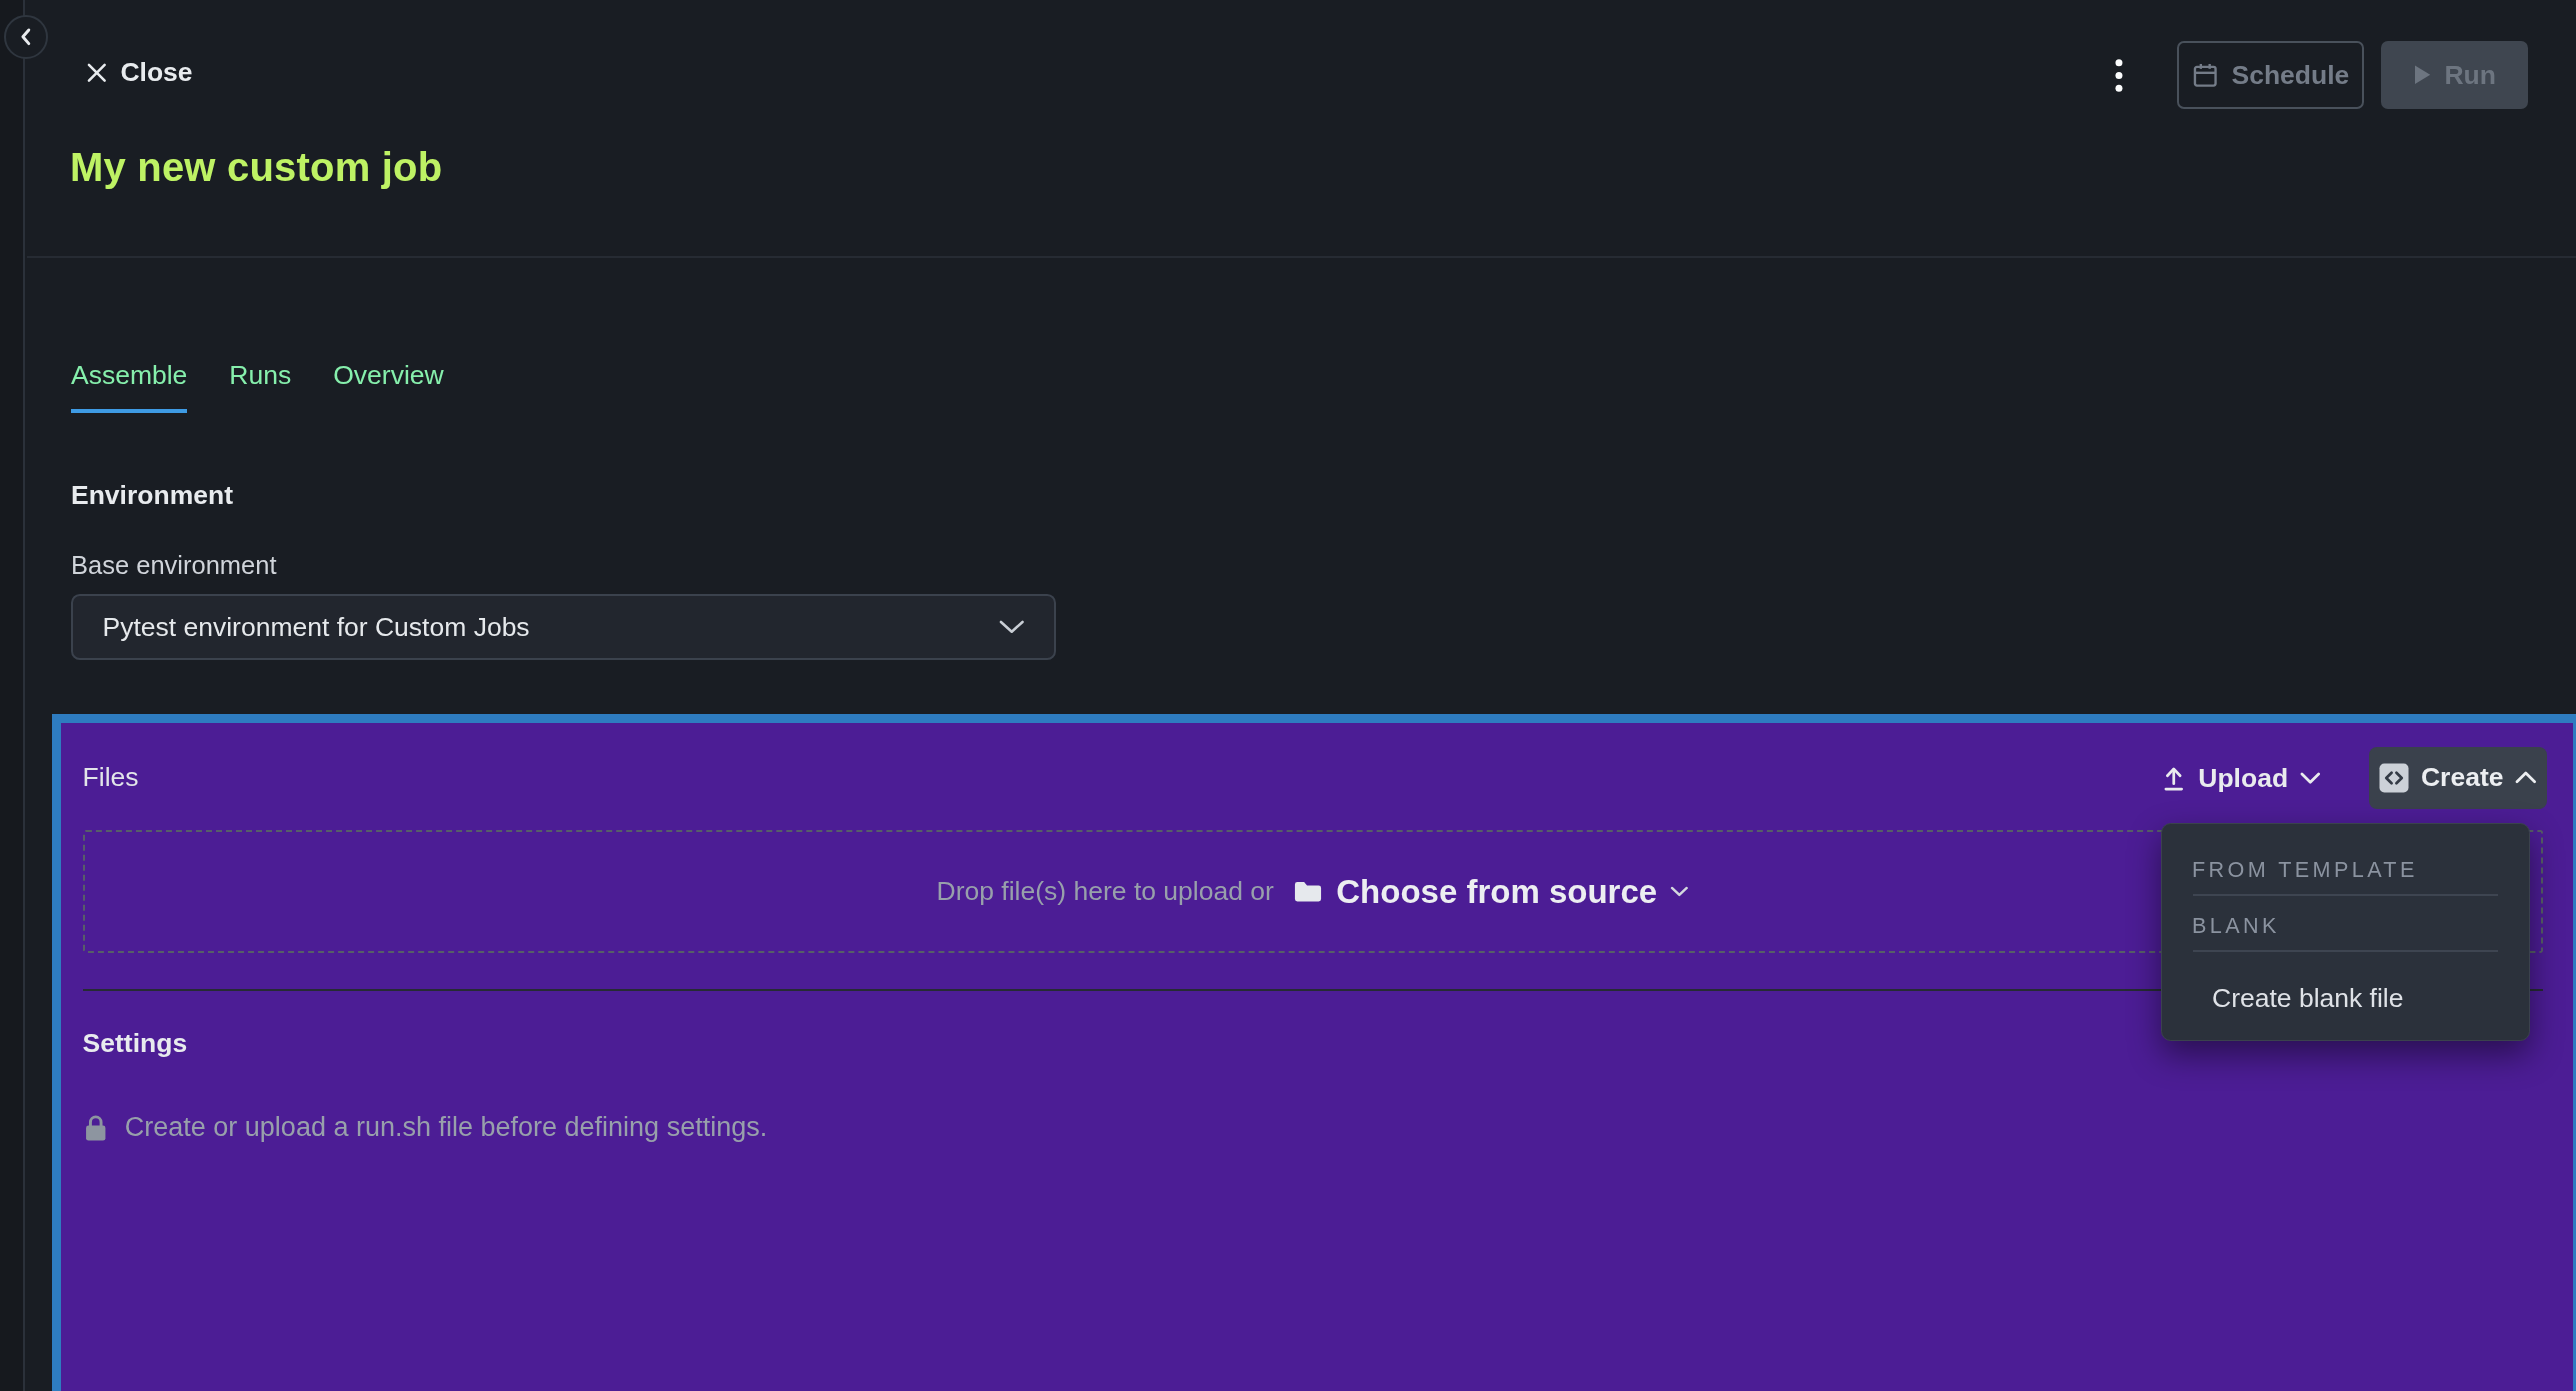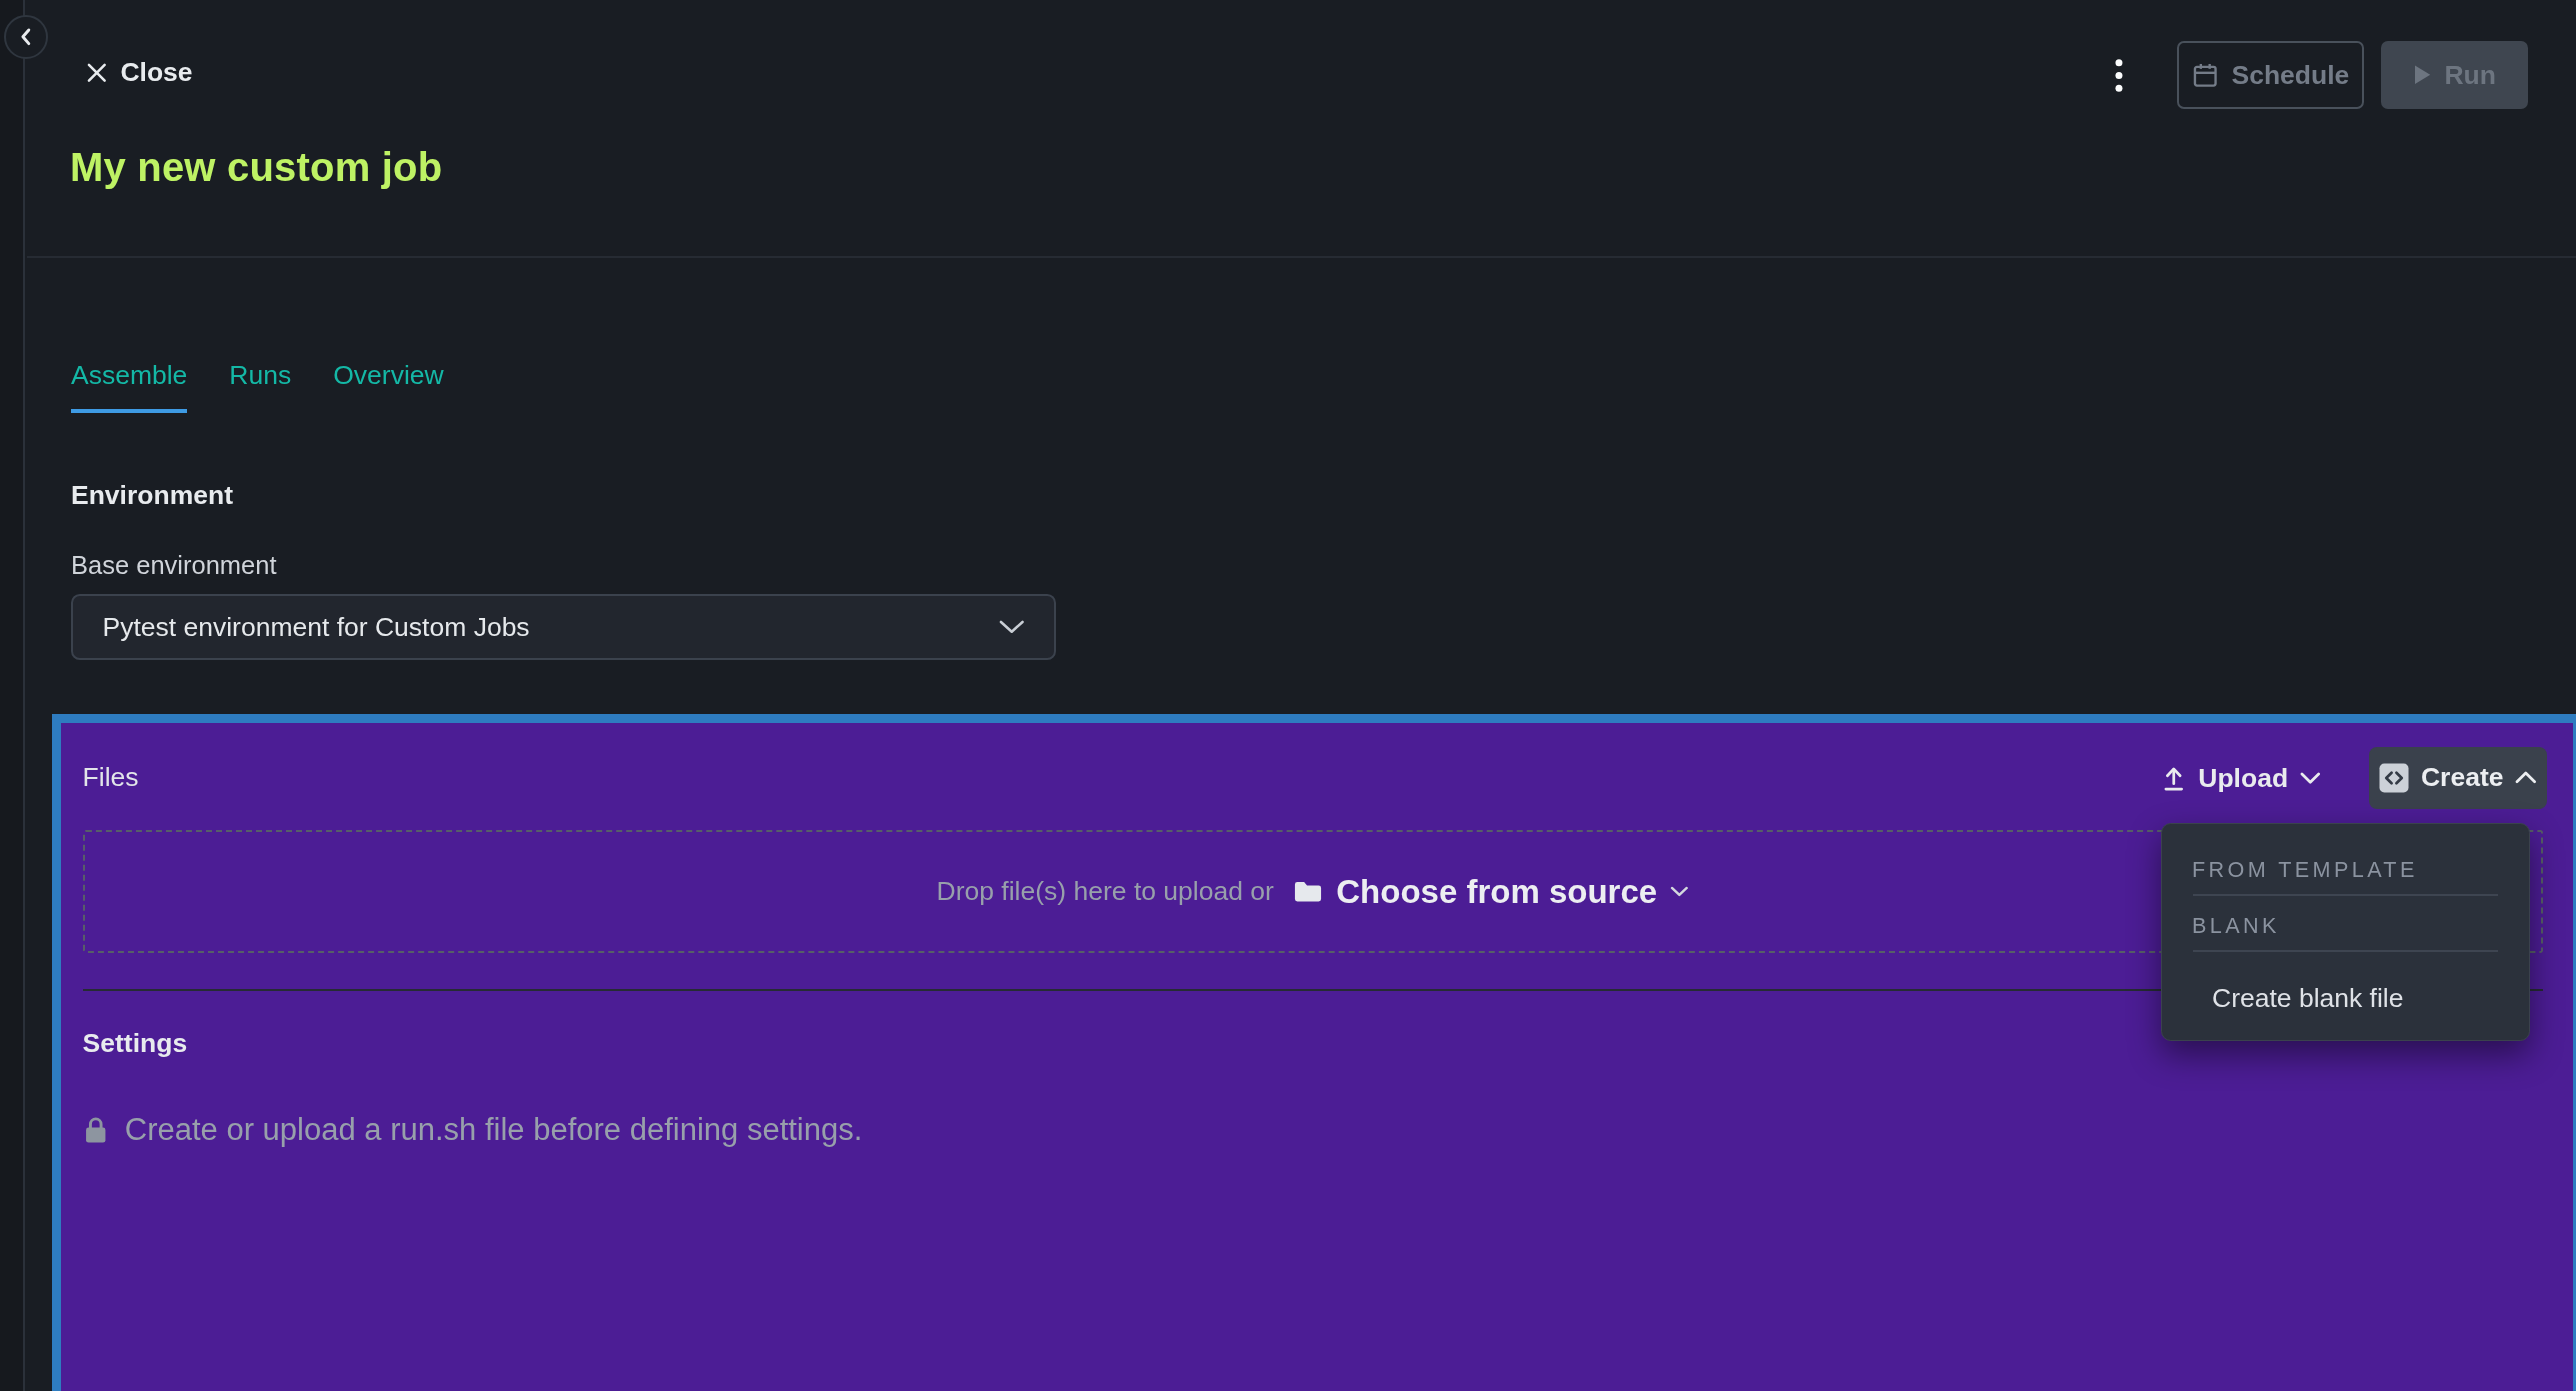"Assemble" .tab { color: #14b8a6 -> #86efac }
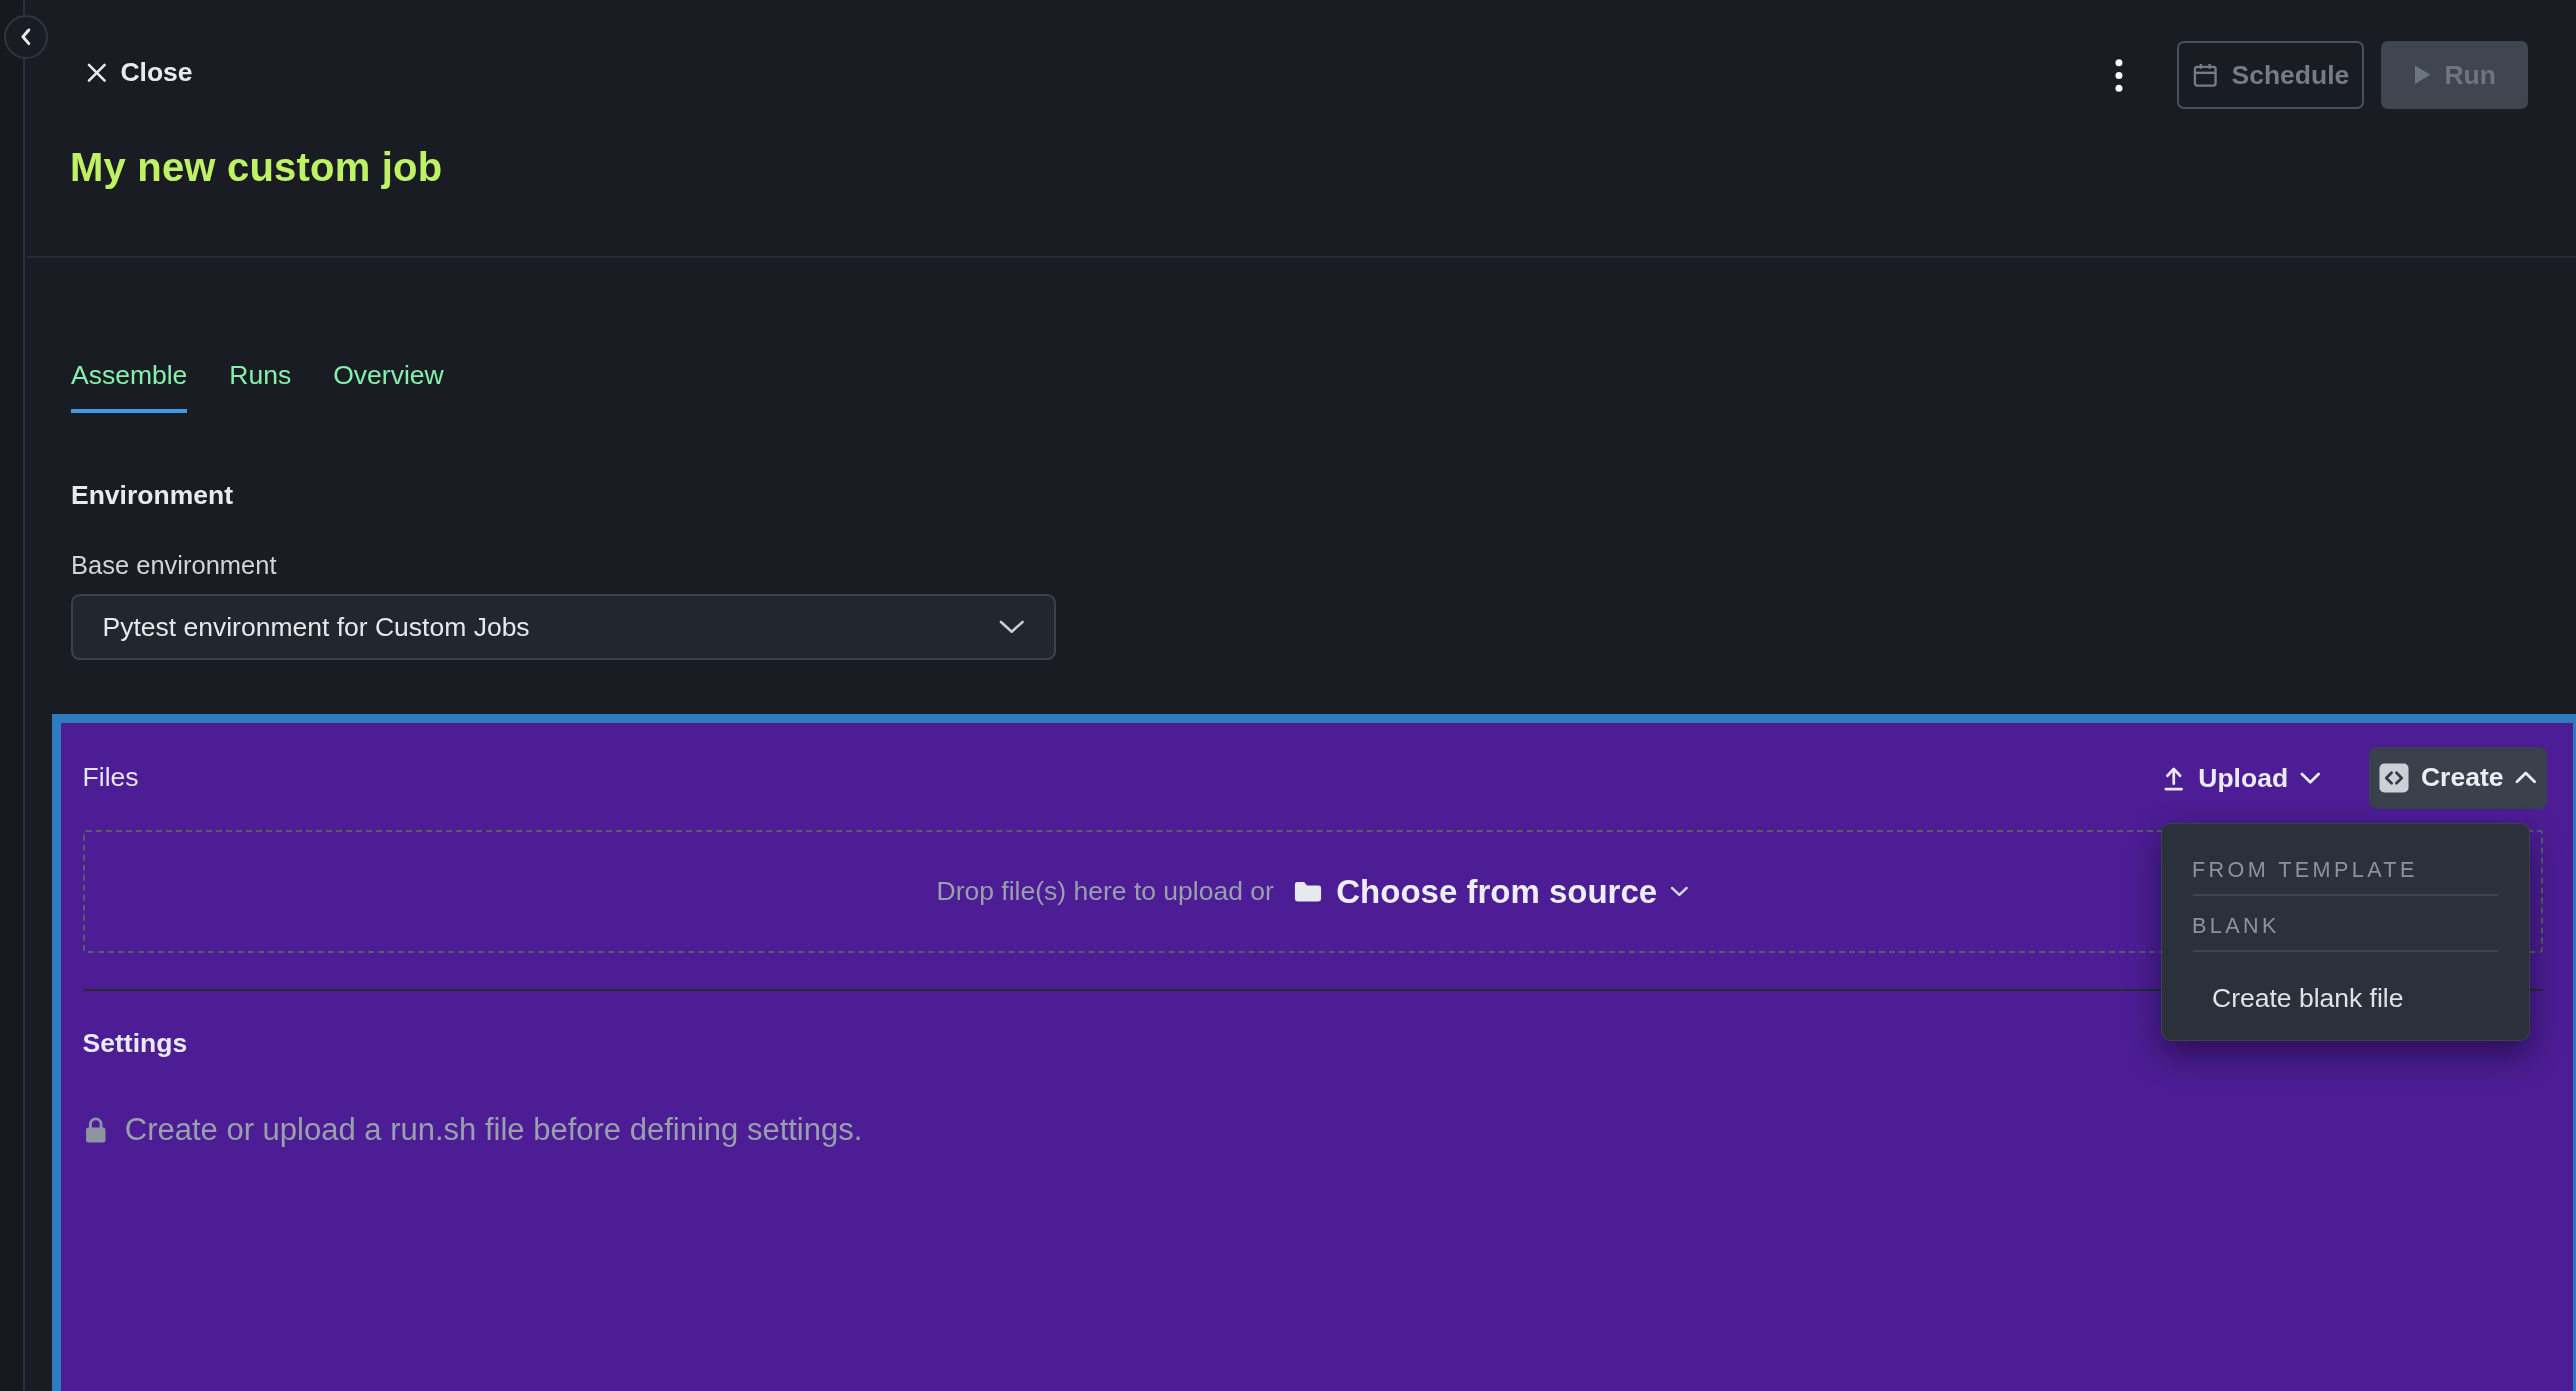"Create or upload a run.sh" .lock-row span { font-size: 31px -> 27px }
